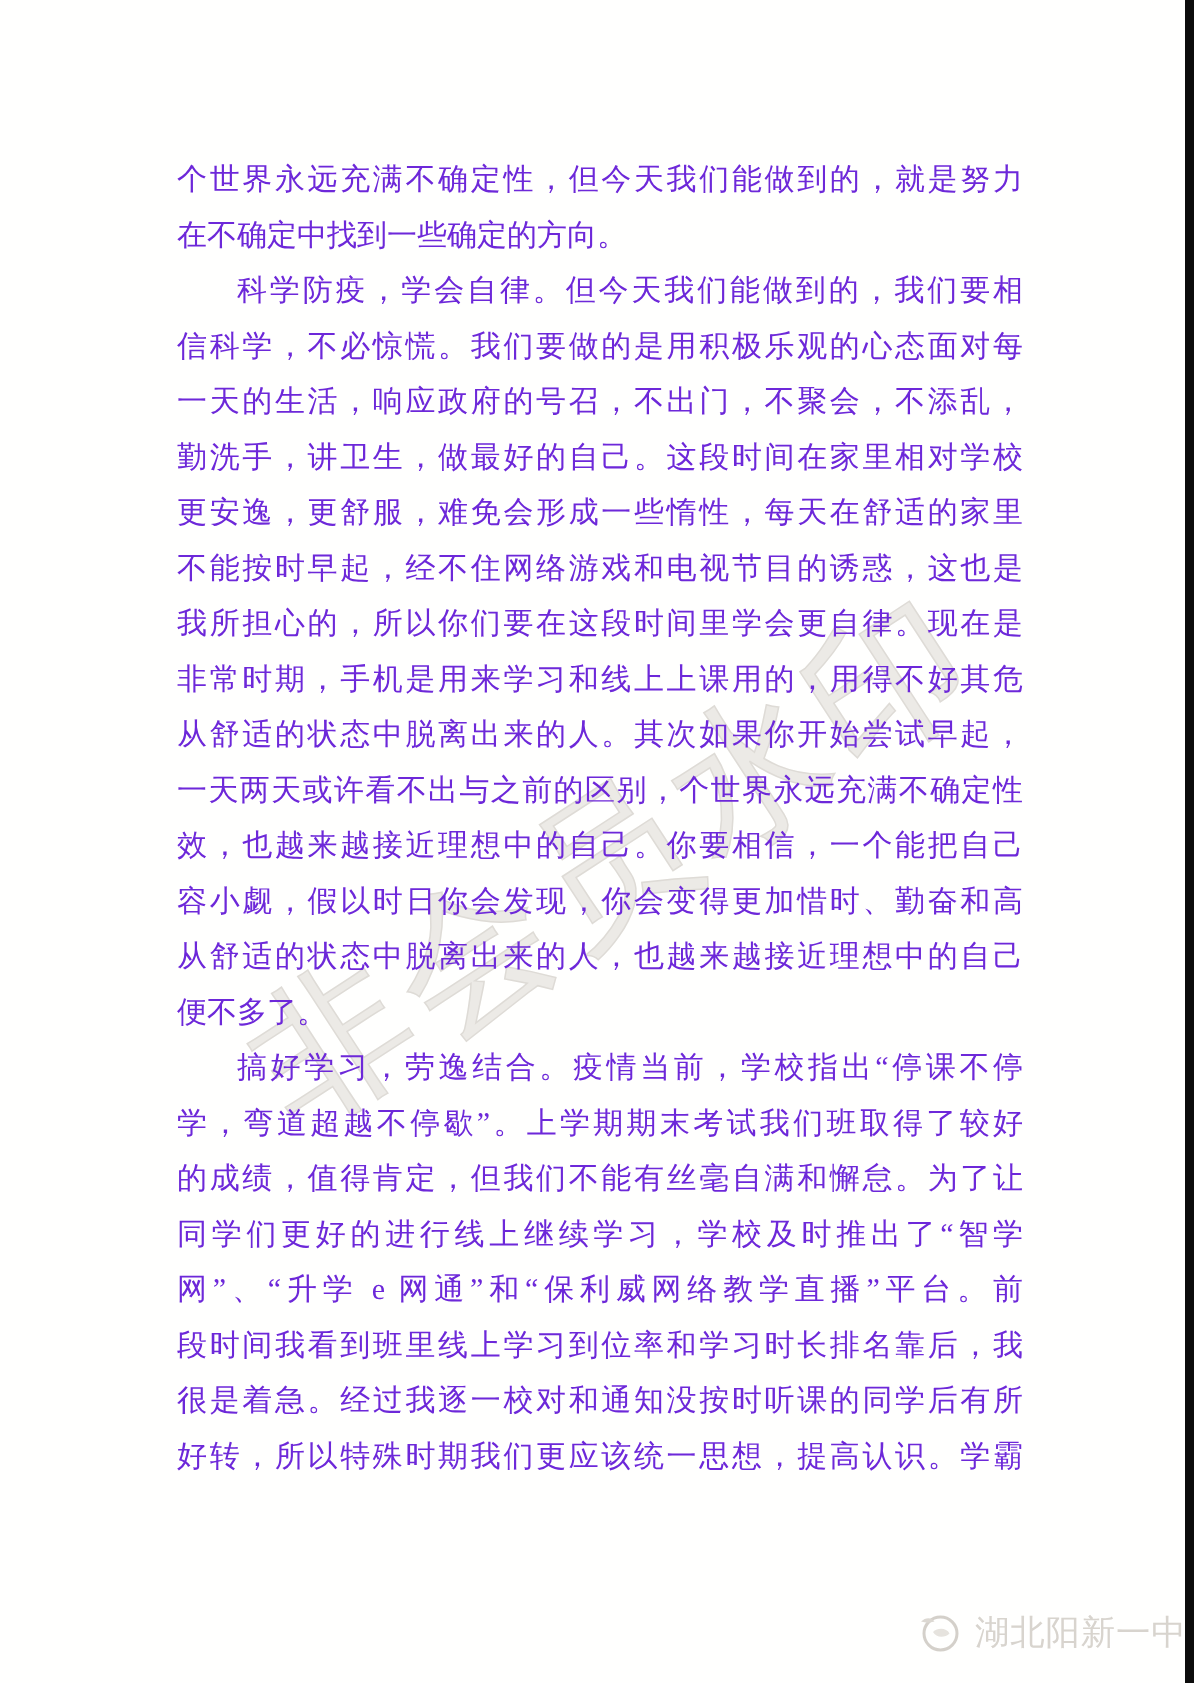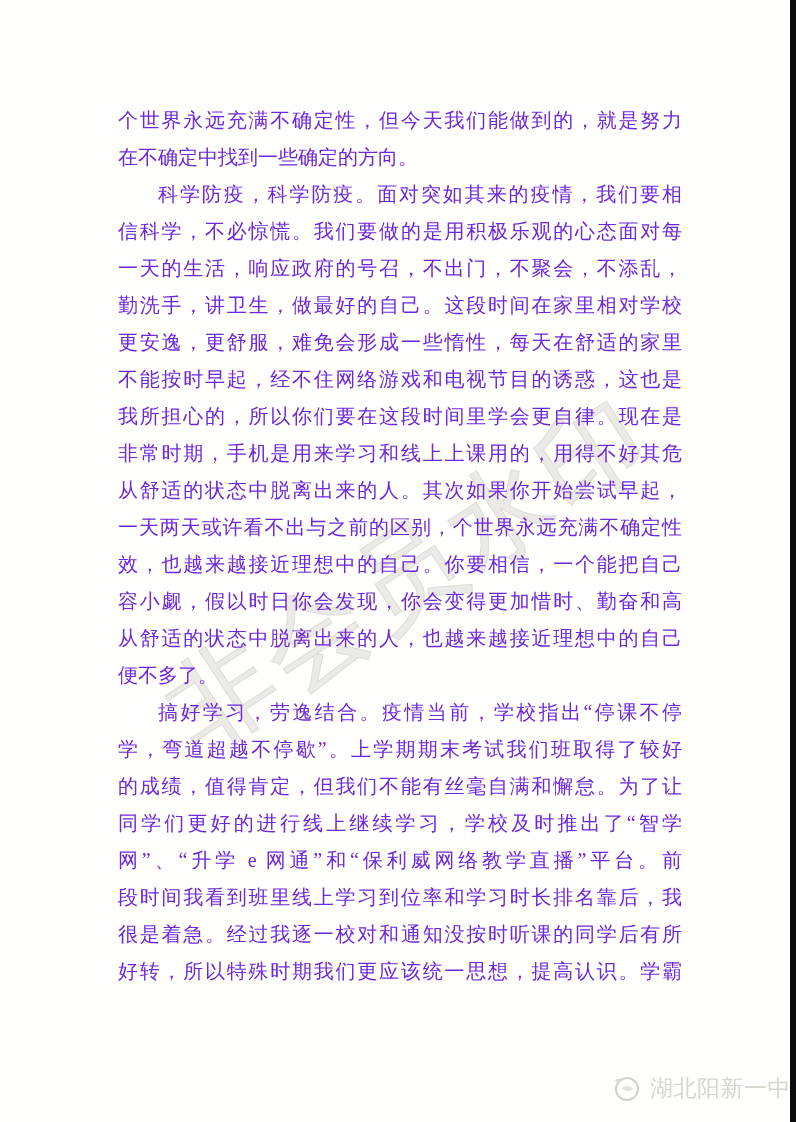"科学防疫，科学防疫。面对突如其来的疫情，我们要相" div.text-line { text: 科学防疫。面对突如其来的疫情 -> 学会自律。但今天我们能做到的 }
